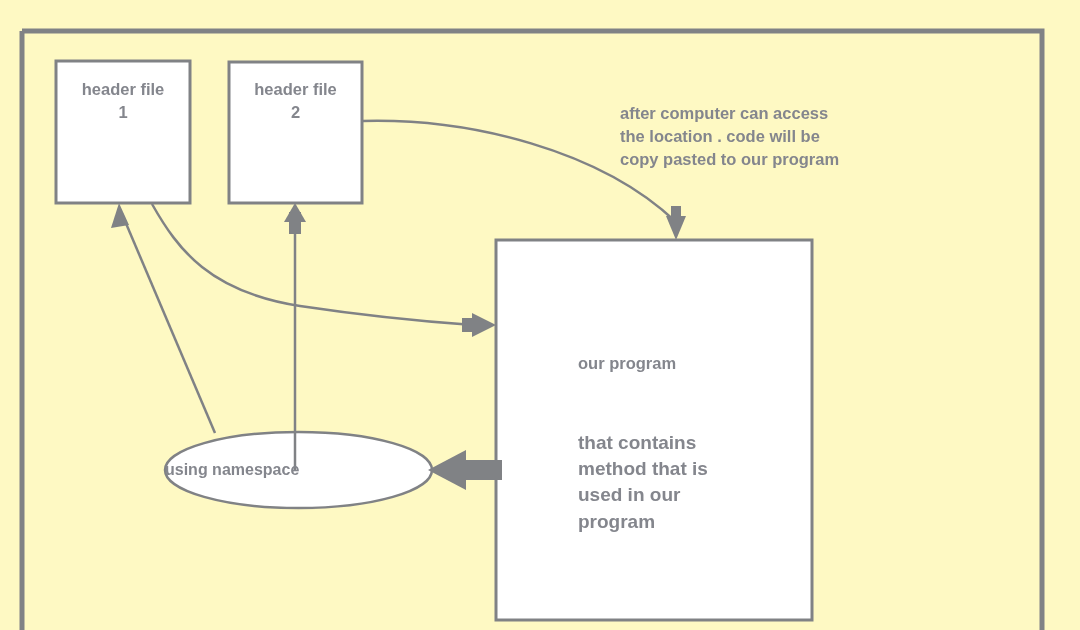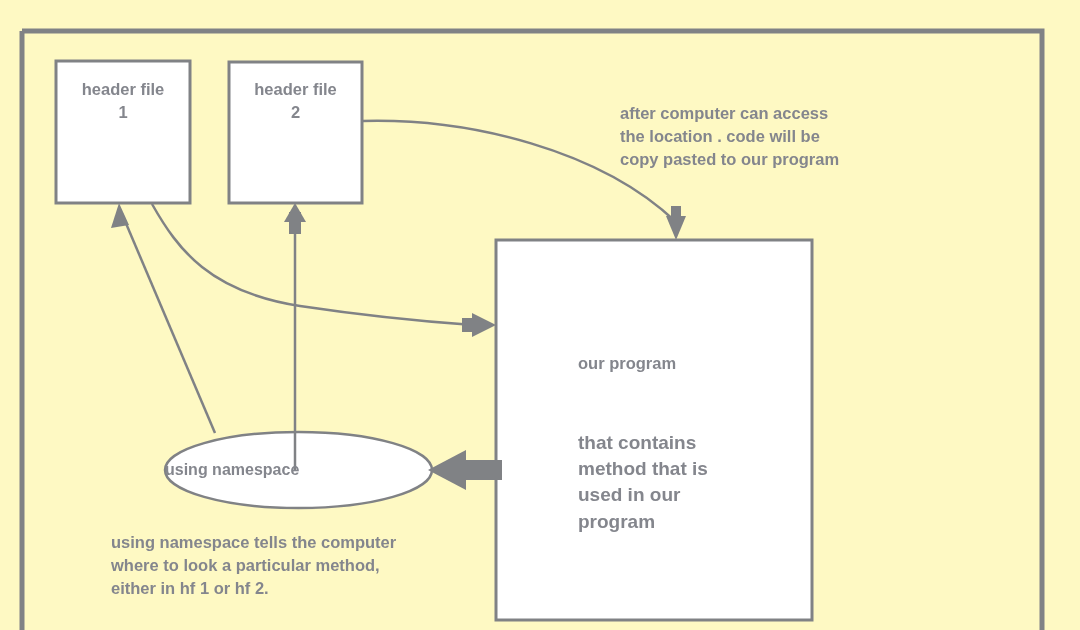"using namespace tells the computer" div.lbl { html: <div>using namespace tells the computer where to look a particular method, either in hf 1 or hf 2.</div> -> none }
